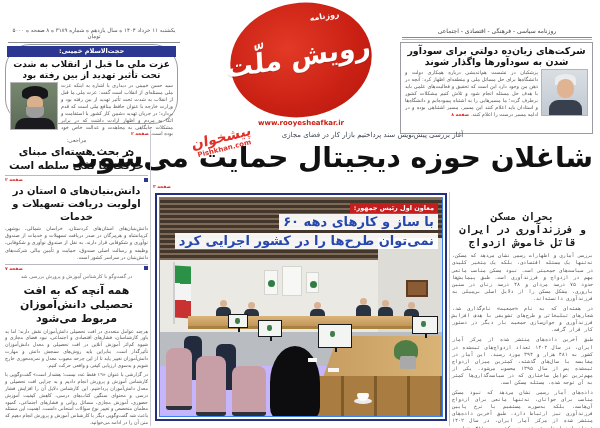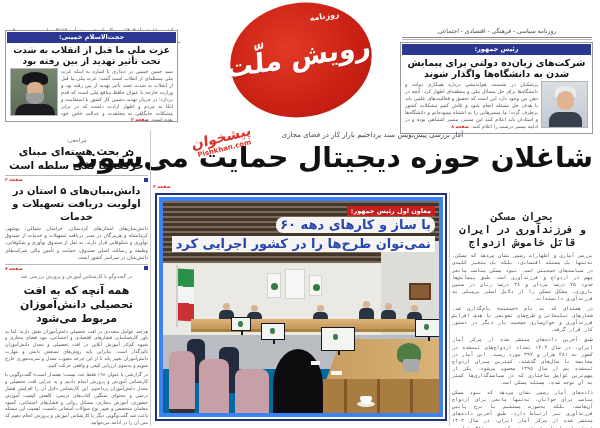"حجت‌الاسلام خمینی:" div.box { border-radius: none -> 25px; height: 92px -> 80px; top: 30px -> 44px }
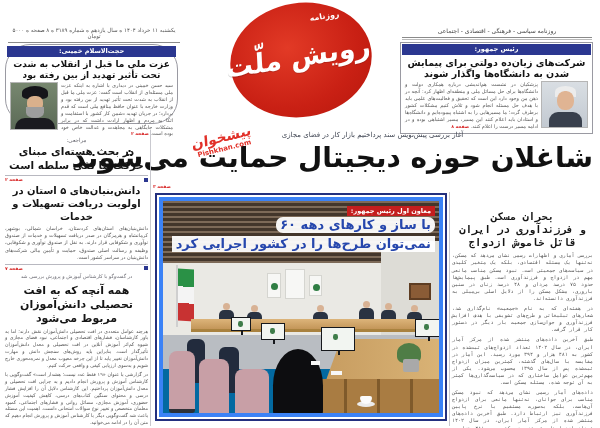"رئیس جمهور:" div.bar { html: <div>رئیس جمهور:</div> -> none }
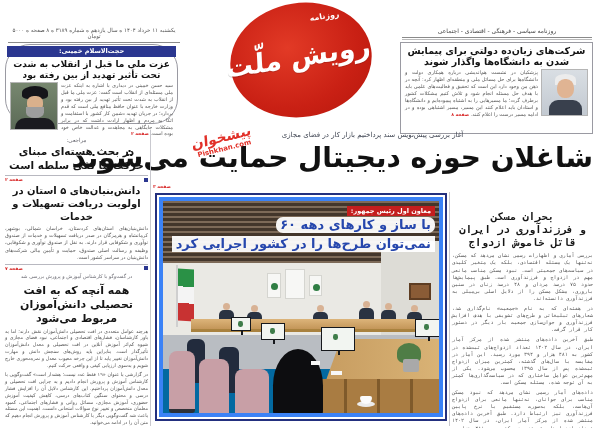"شرکت‌های زیان‌ده دولتی برای پیمایش" div.bh { text: پیمایش شدن به دانشگاه -> سودآور شدن به سودآور }
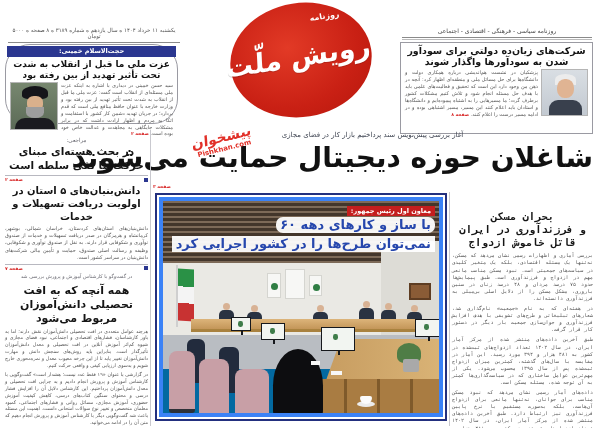"www.rooyesheafkar.ir" div.mast-url { html: none -> <div>www.rooyesheafkar.ir</div> }
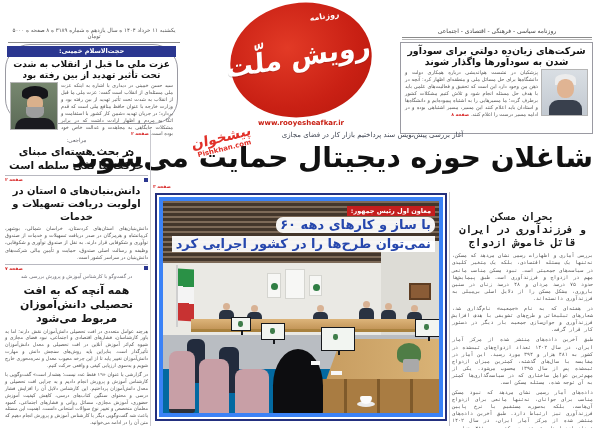"معاون اول رئیس جمهور:" .frame-inner { background: #0369a1 -> #c4b5fd; border: 4px solid #3b82f6 -> 1px solid #3b82f6 }
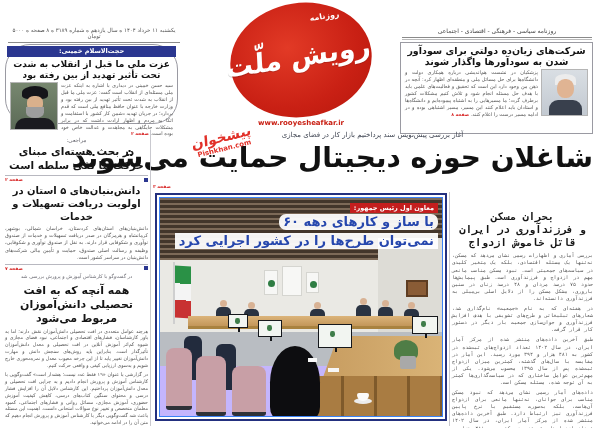"با ساز و کارهای دهه" .ov-l1 { border-radius: 7px -> none }
